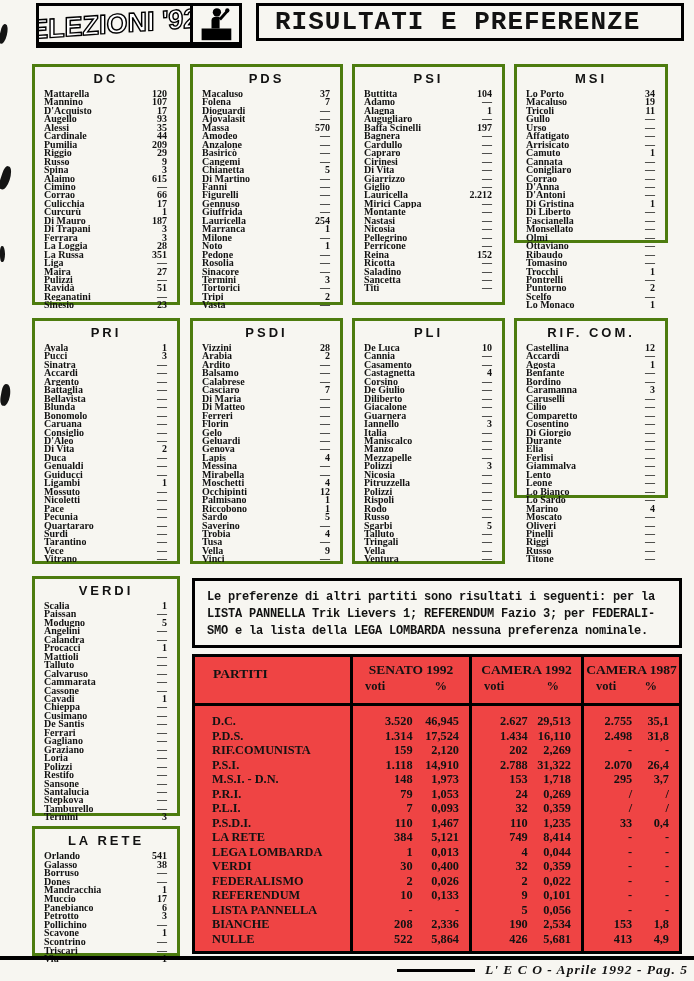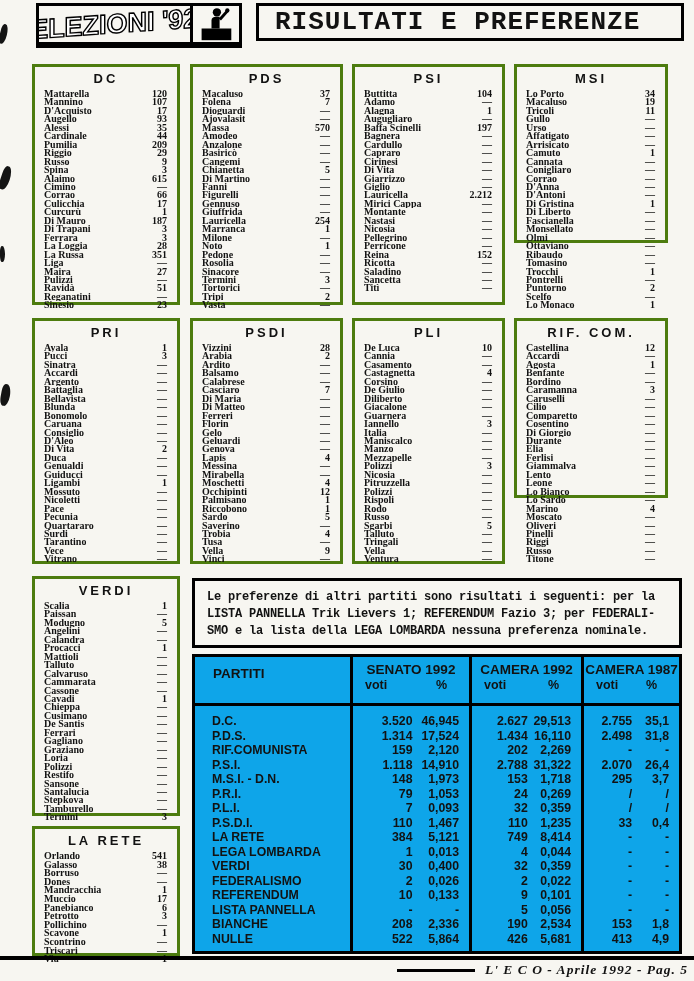"PARTITI" .rtable { background: #0ea5e9 -> #ef4444; font-family: Liberation Sans, sans-serif -> Liberation Serif, serif }
